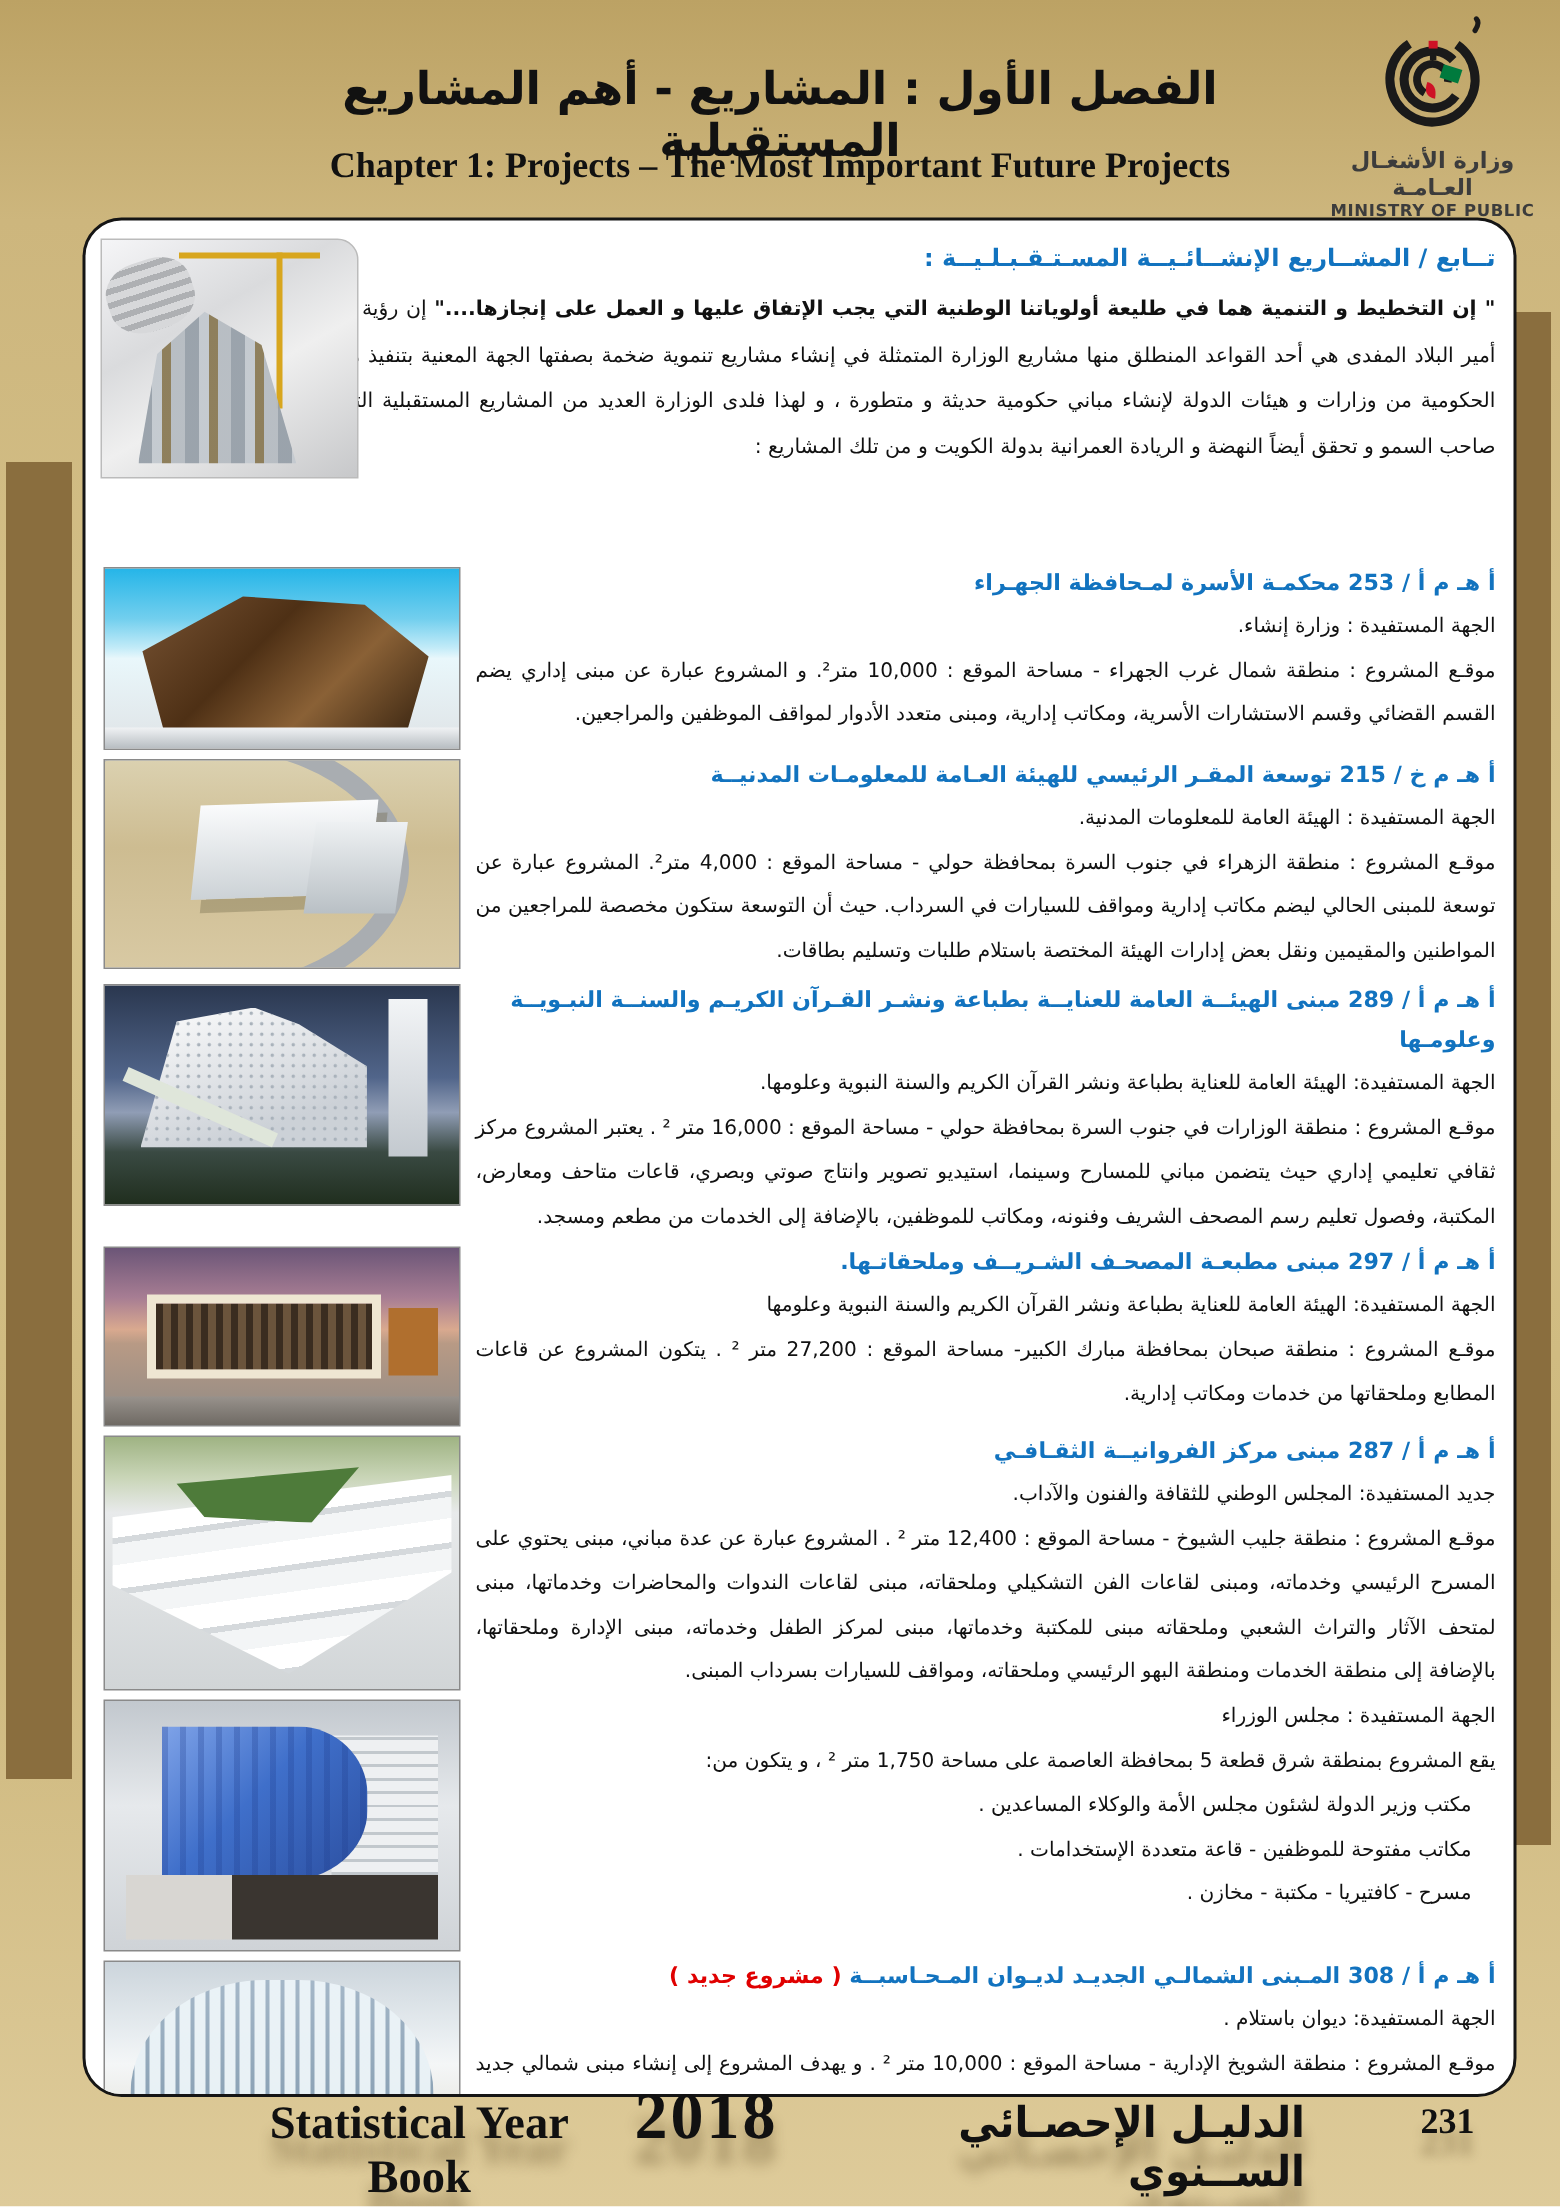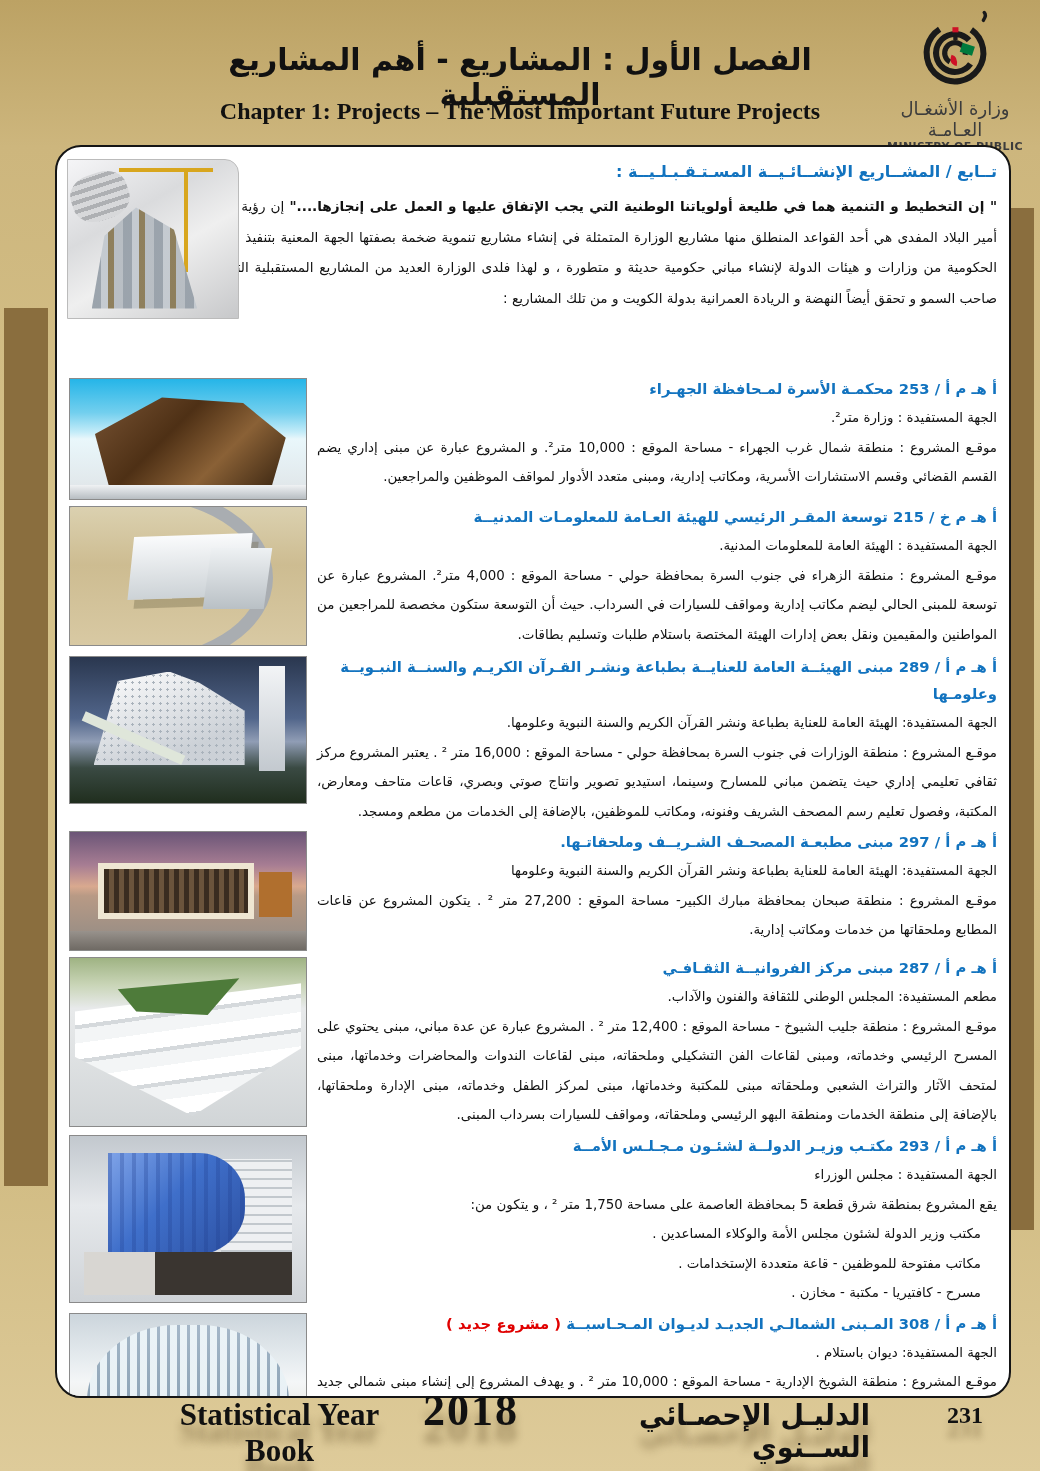"وزارة الأشغـال العـامـة" .logo-ar { font-size: 18px -> 15px; font-weight: normal -> bold }
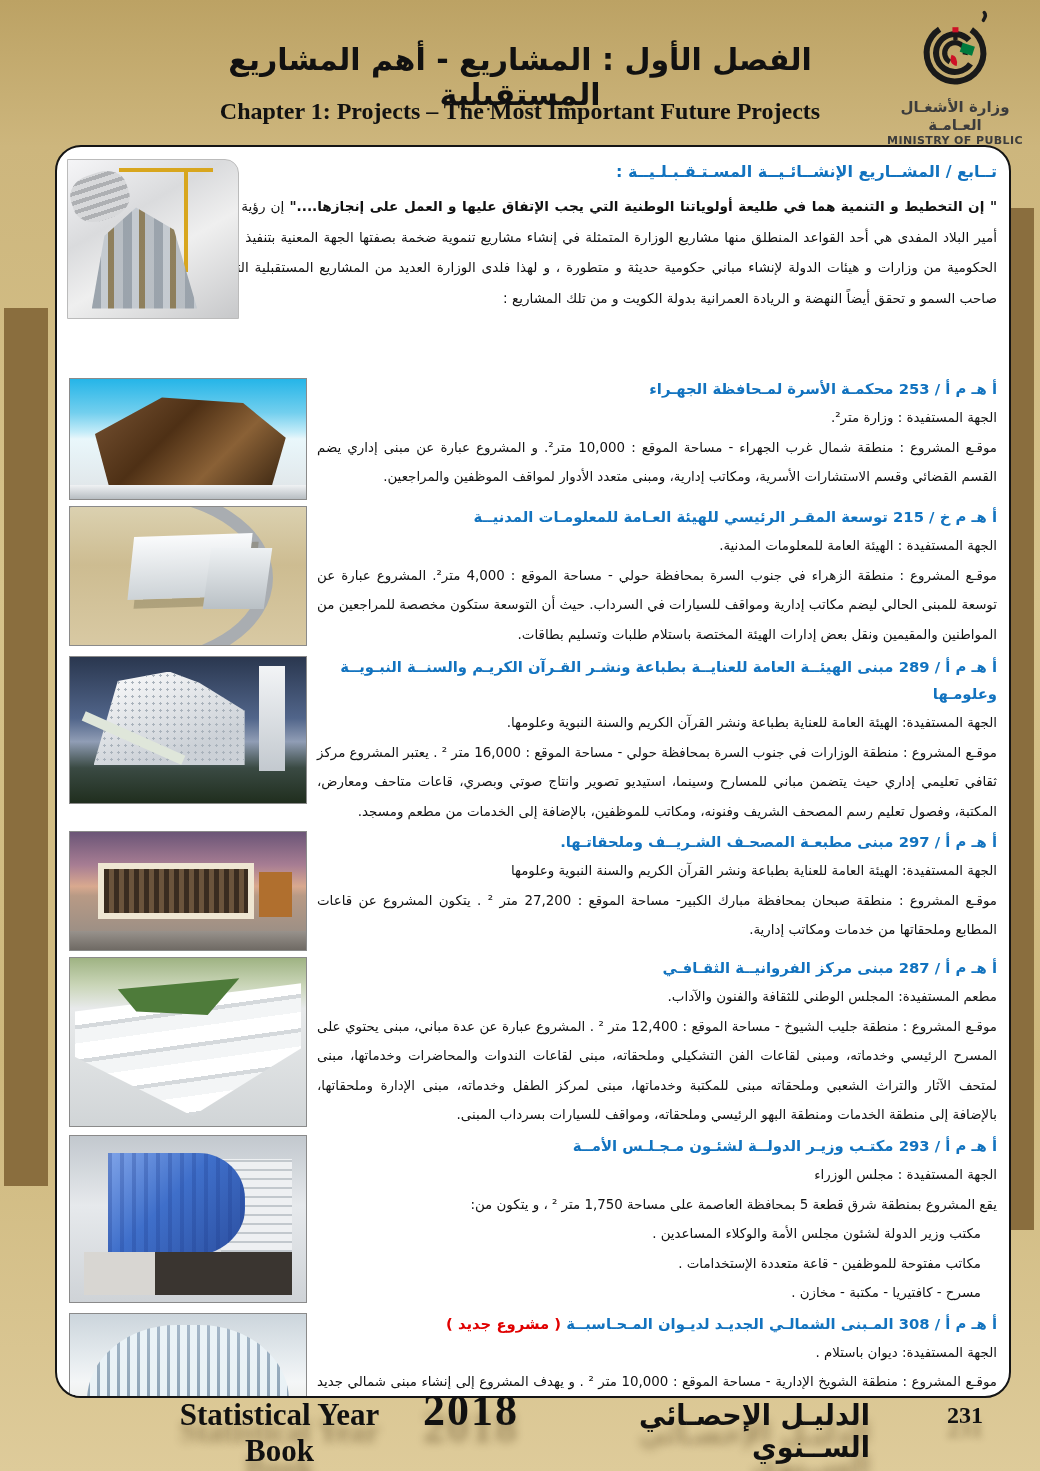"الجهة المستفيدة : وزارة متر²." div.bl { text: متر² -> إنشاء }
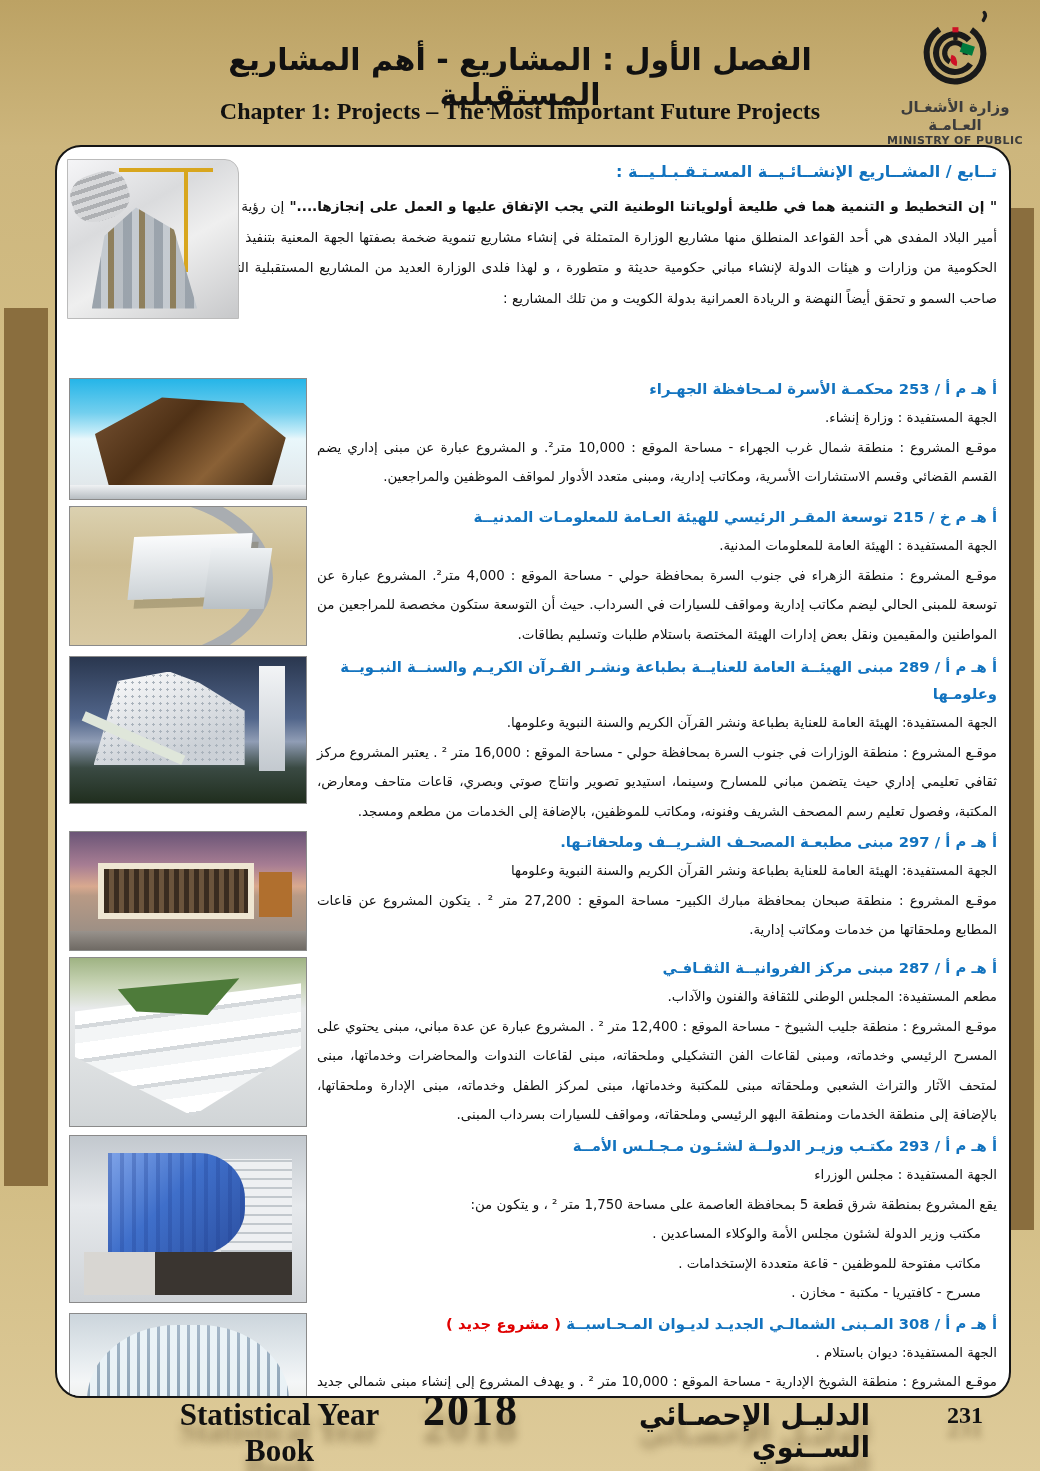"مطعم المستفيدة: المجلس الوطني للثقافة" div.bl { text: مطعم -> جديد }
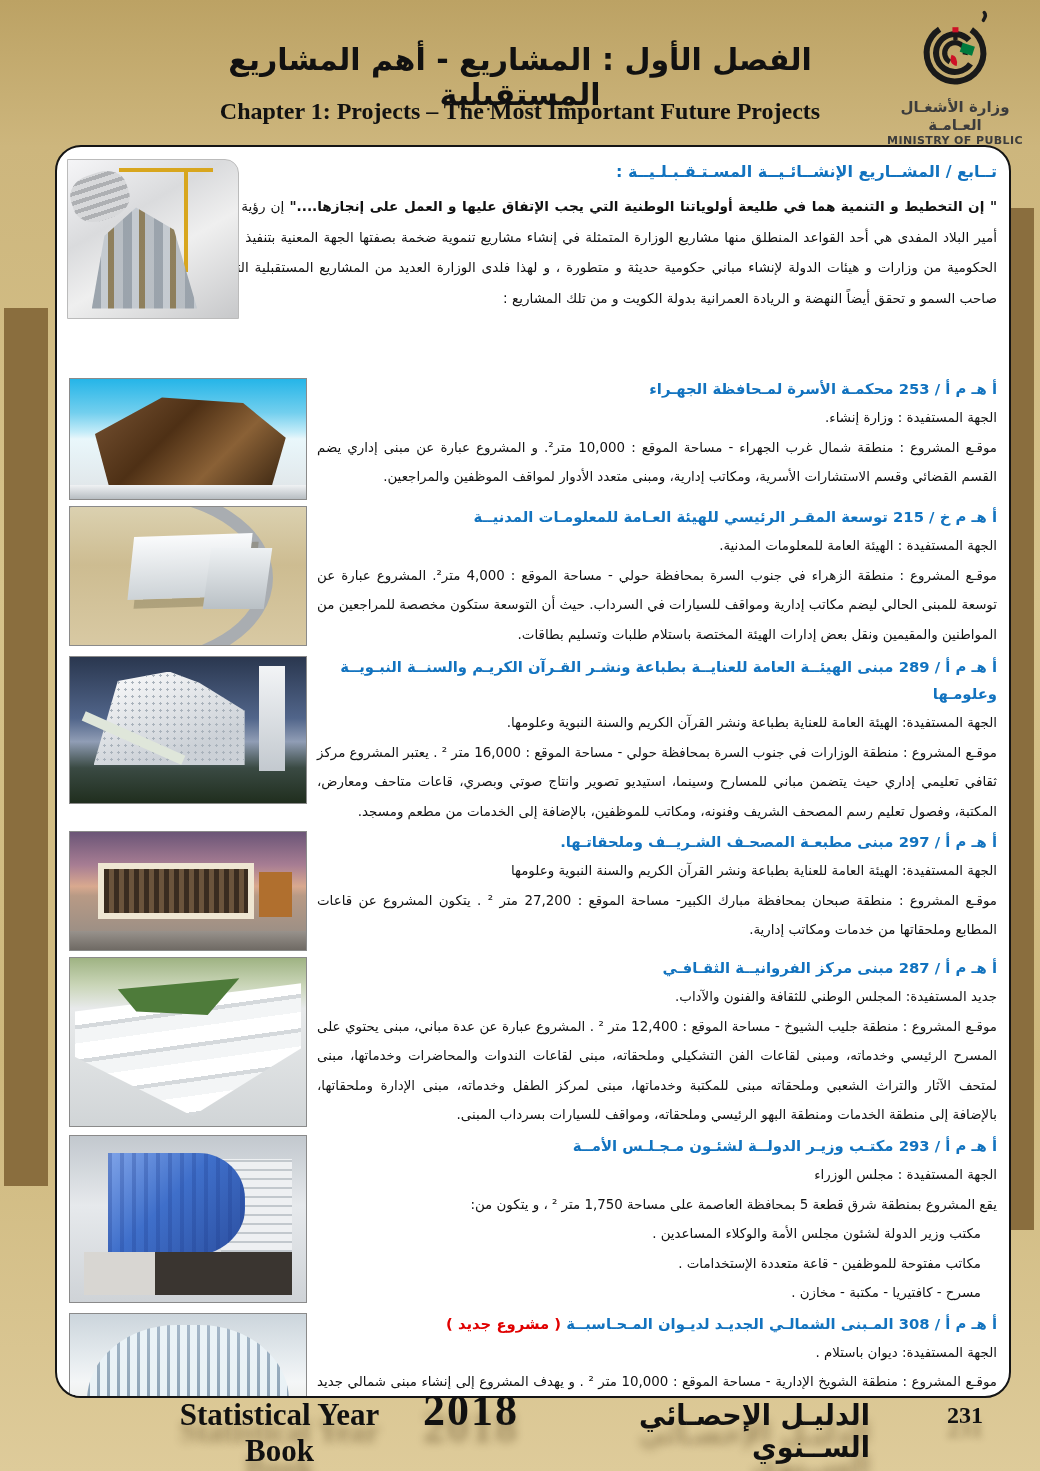"أ هـ م أ / 293" div.proj-h { html: <div>أ هـ م أ / 293 مكتـب وزيـر الدولــة لشئـون مـجـلـس الأمــة</div> -> none }
